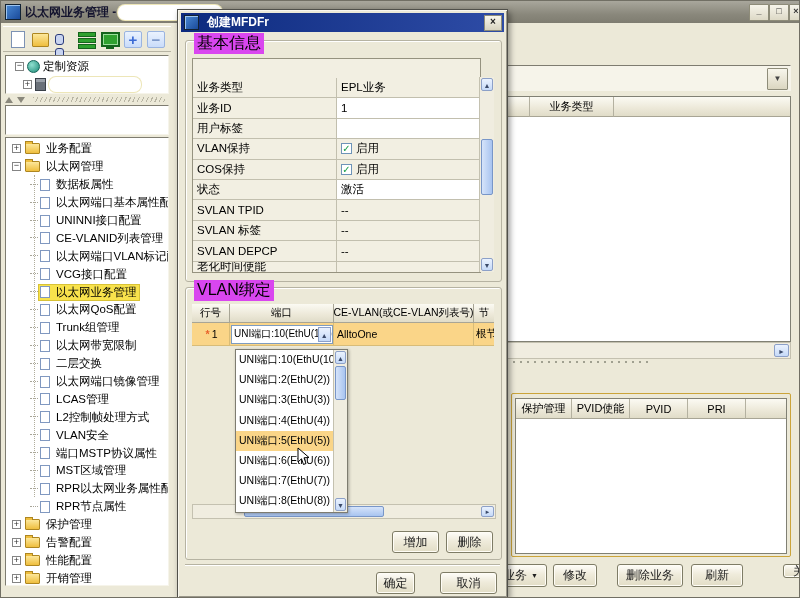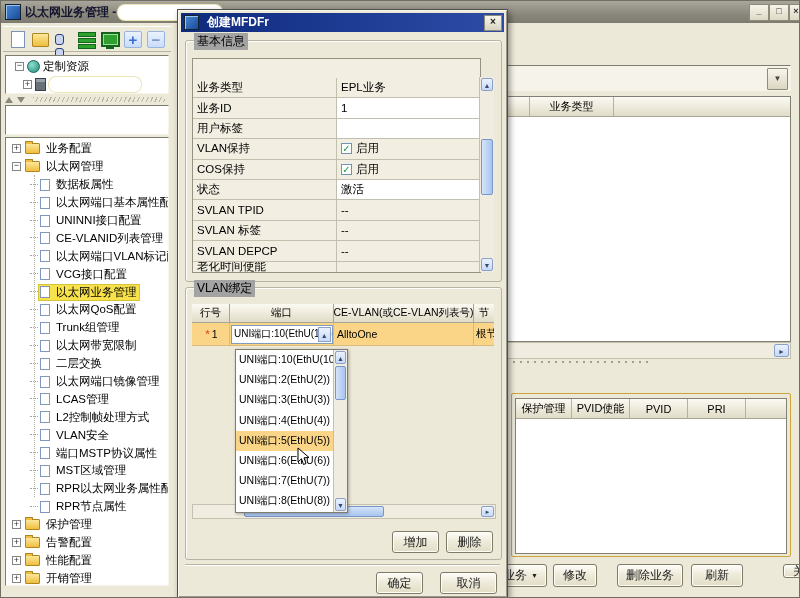"基本信息" .grouplabel { background: #a3a3a3 -> #d946ef; font-size: 12px -> 16px }
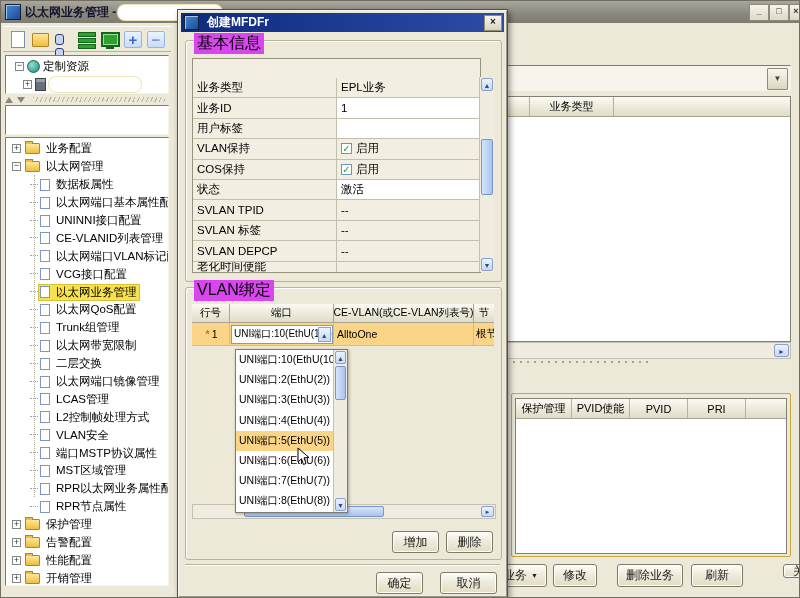"确定" div.btn { width: 47px -> 39px }
